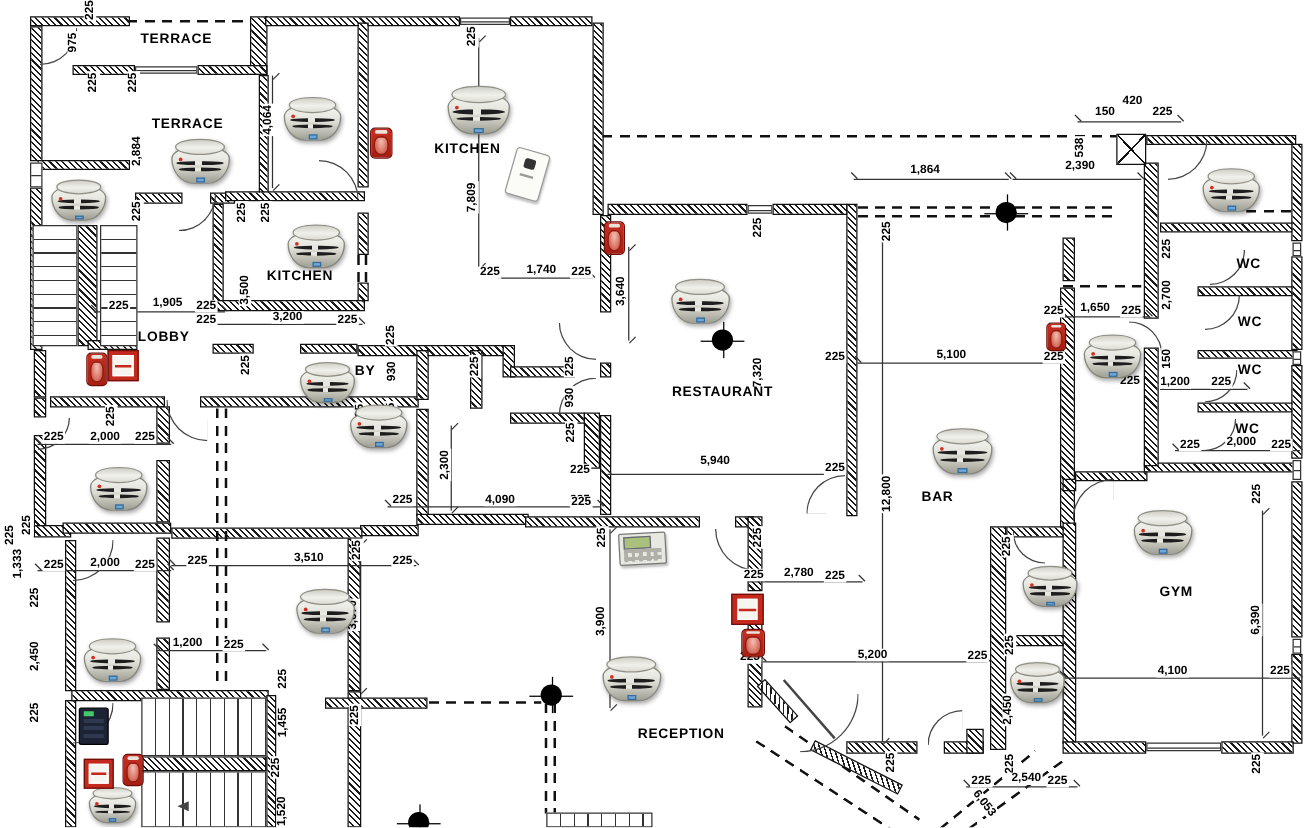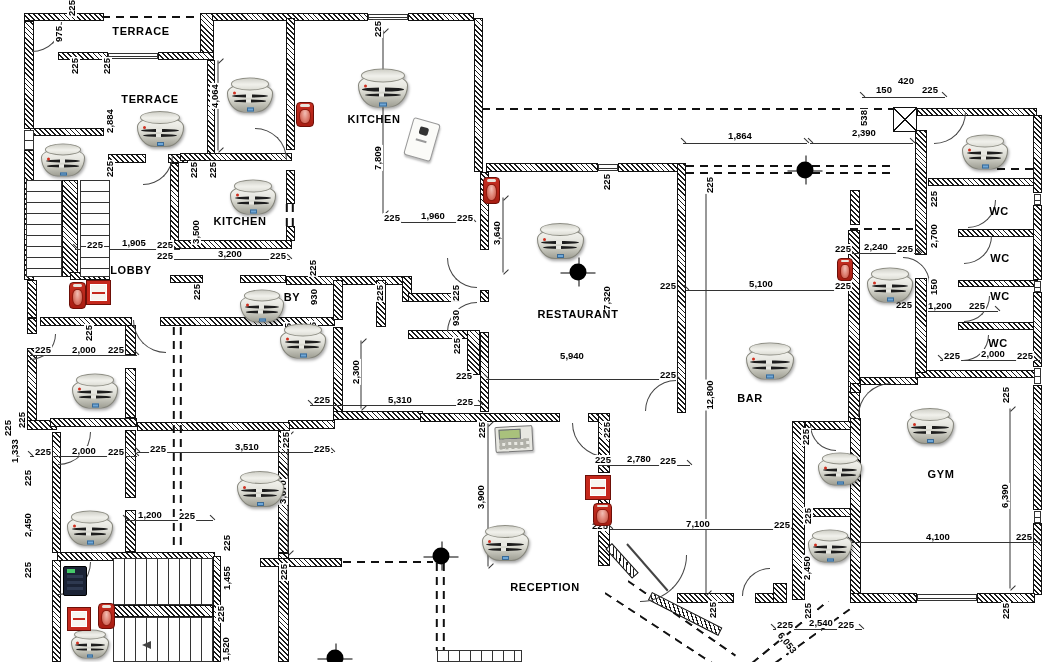"1,960" div.dim { text: 1,960 -> 1,740 }
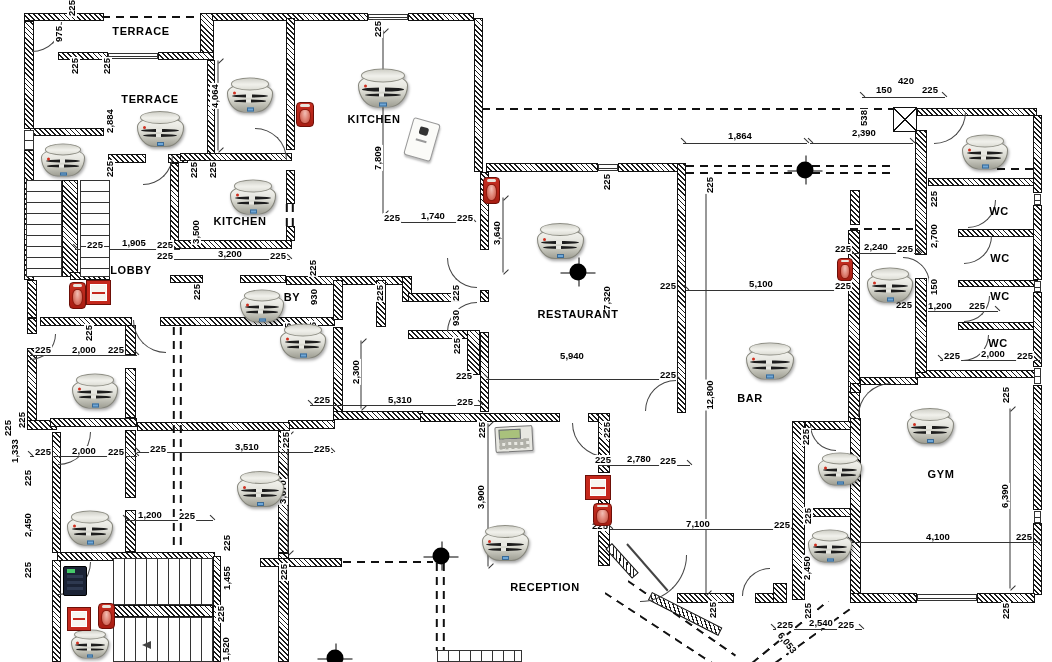"2,240" div.dim { text: 2,240 -> 1,650 }
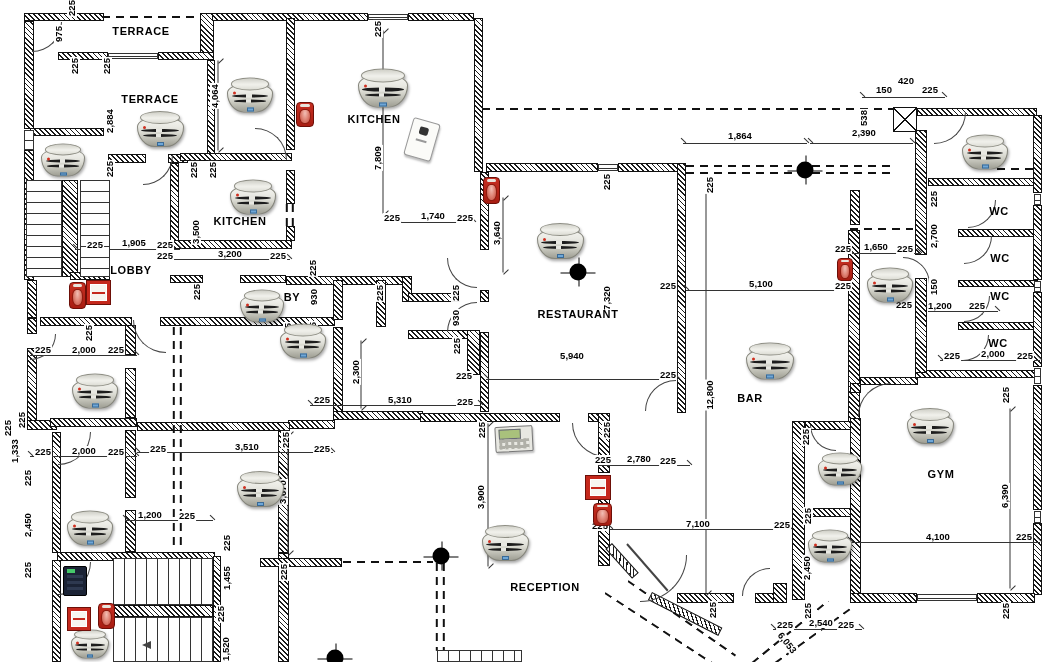"5,940" div.dim { top: 356px -> 369px }
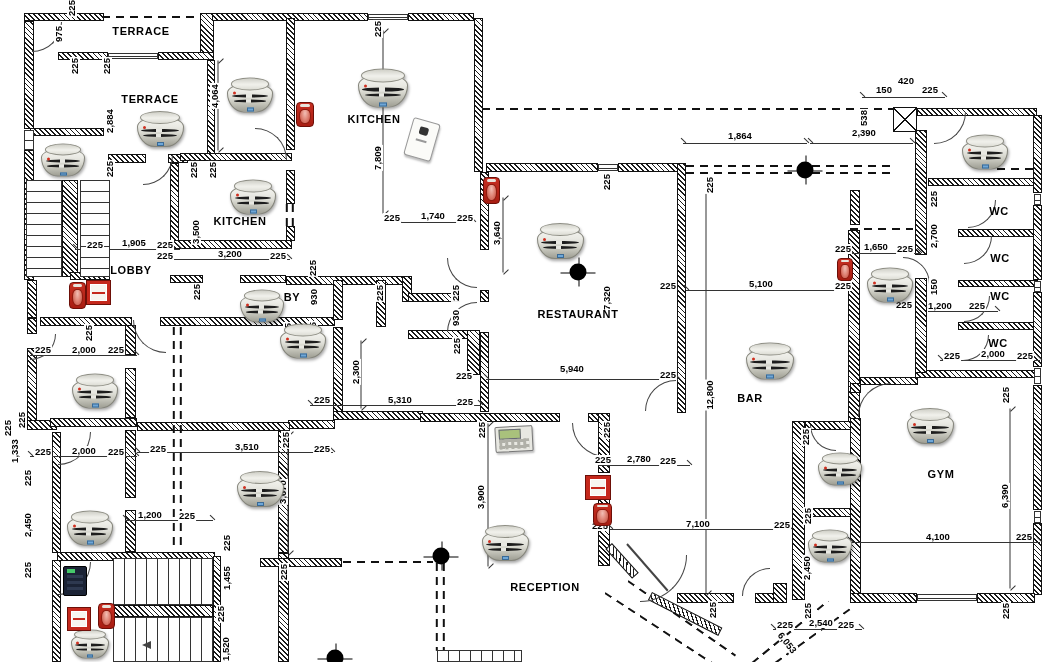"5,310" div.dim { text: 5,310 -> 4,090 }
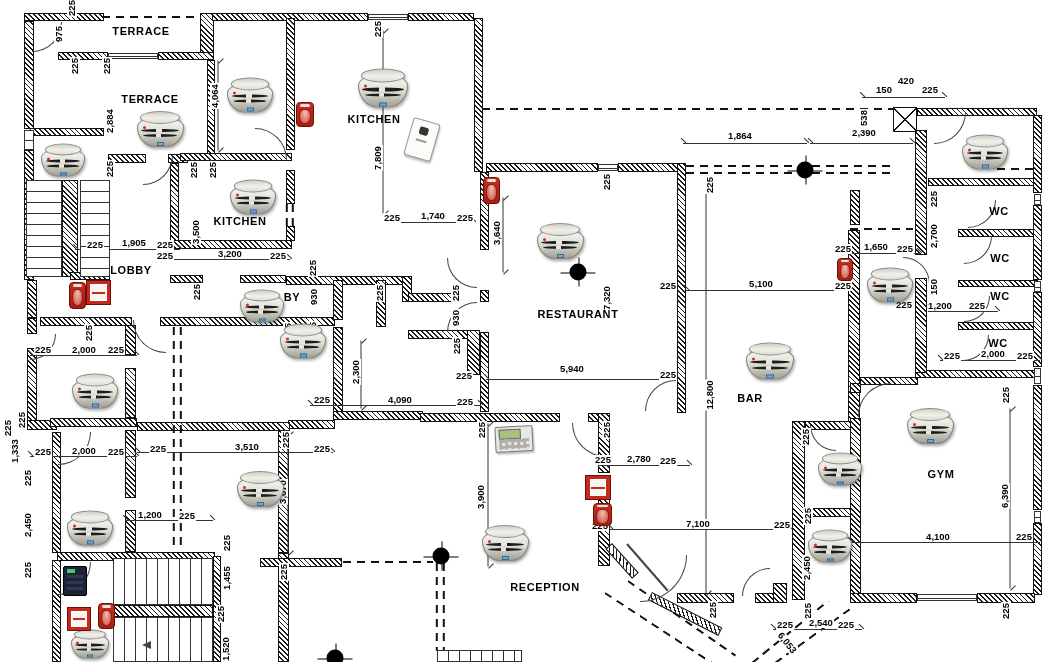"7,100" div.dim { text: 7,100 -> 5,200 }
